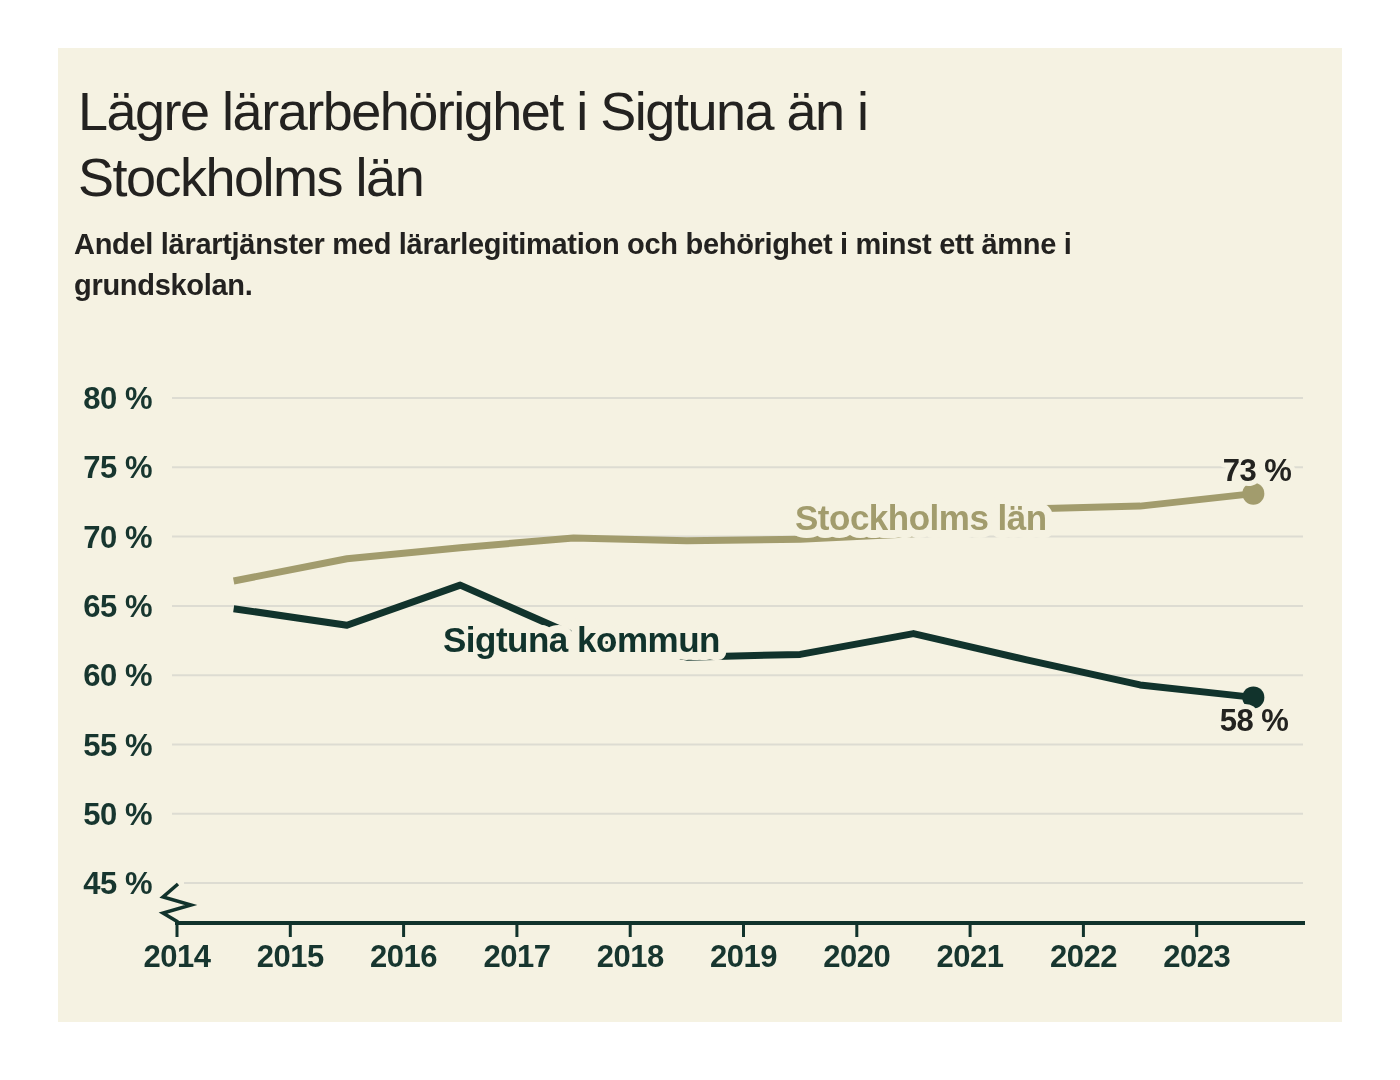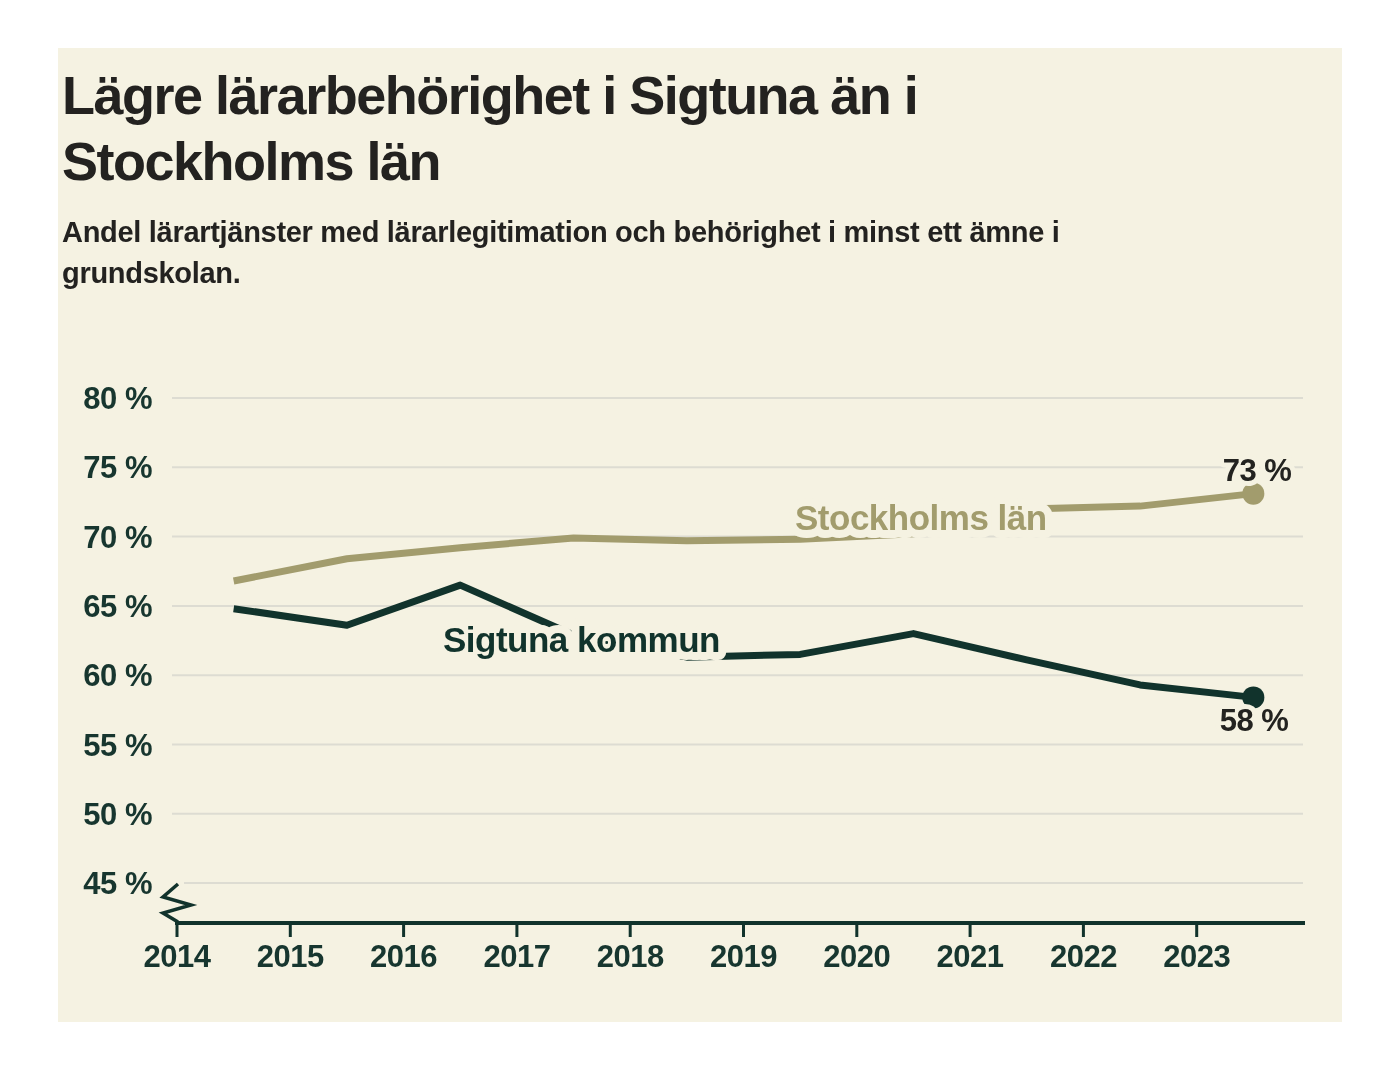"Lägre lärarbehörighet i Sigtuna än" .title { font-weight: bold -> normal; margin: 0 -> 16px }
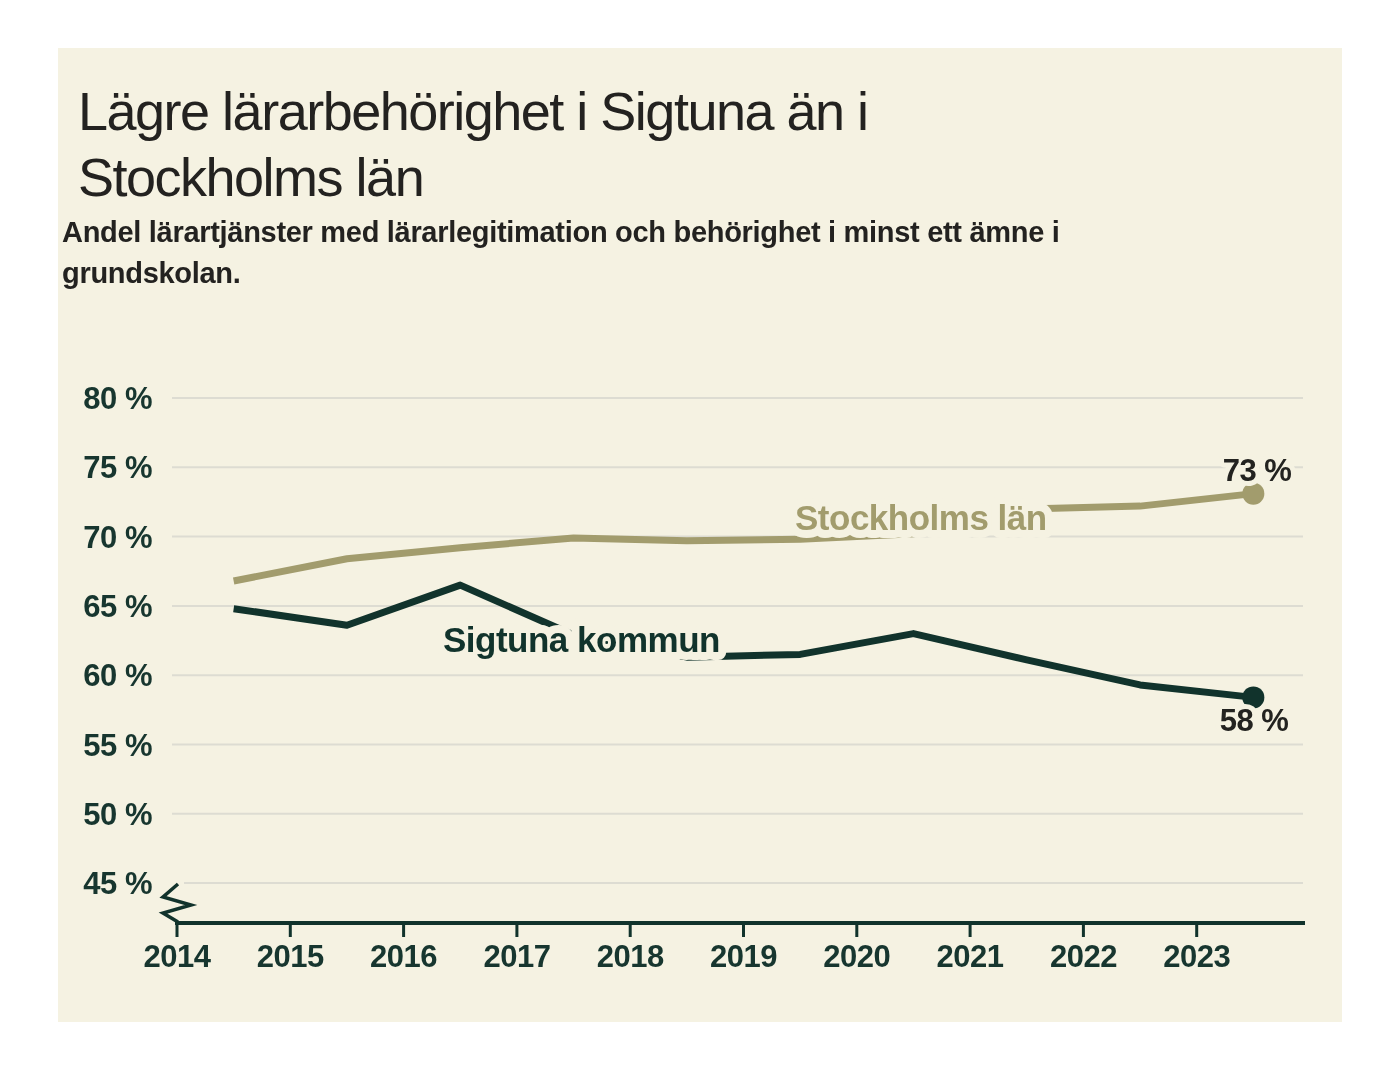"Andel lärartjänster med" .subtitle { margin: 0 -> 12px }
